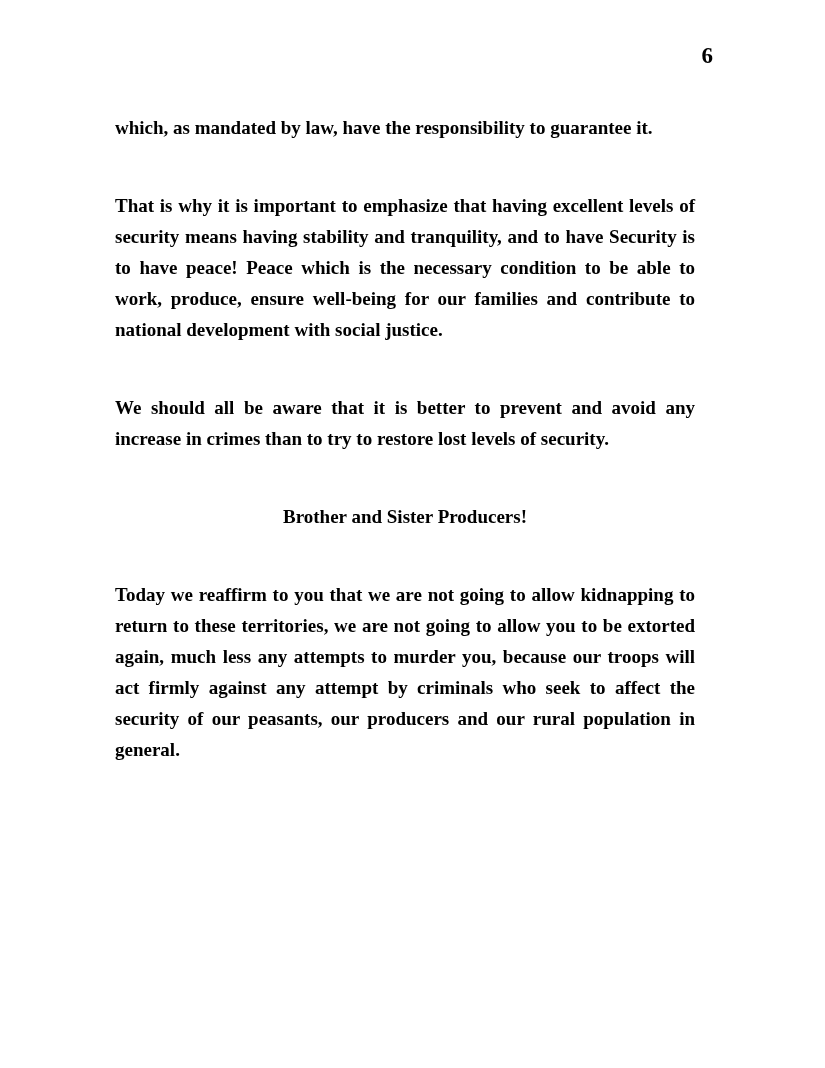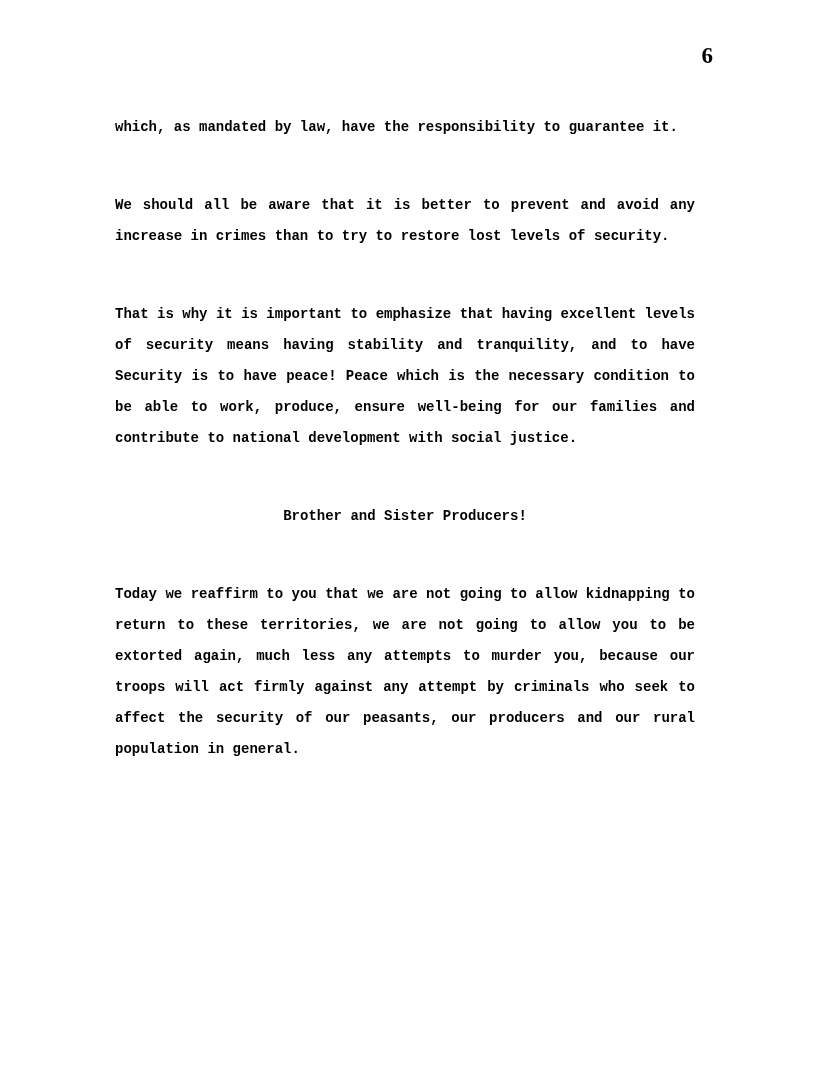"which, as mandated by law," .content p { font-family: Liberation Mono, monospace -> Liberation Serif, serif; font-size: 14px -> 19px }
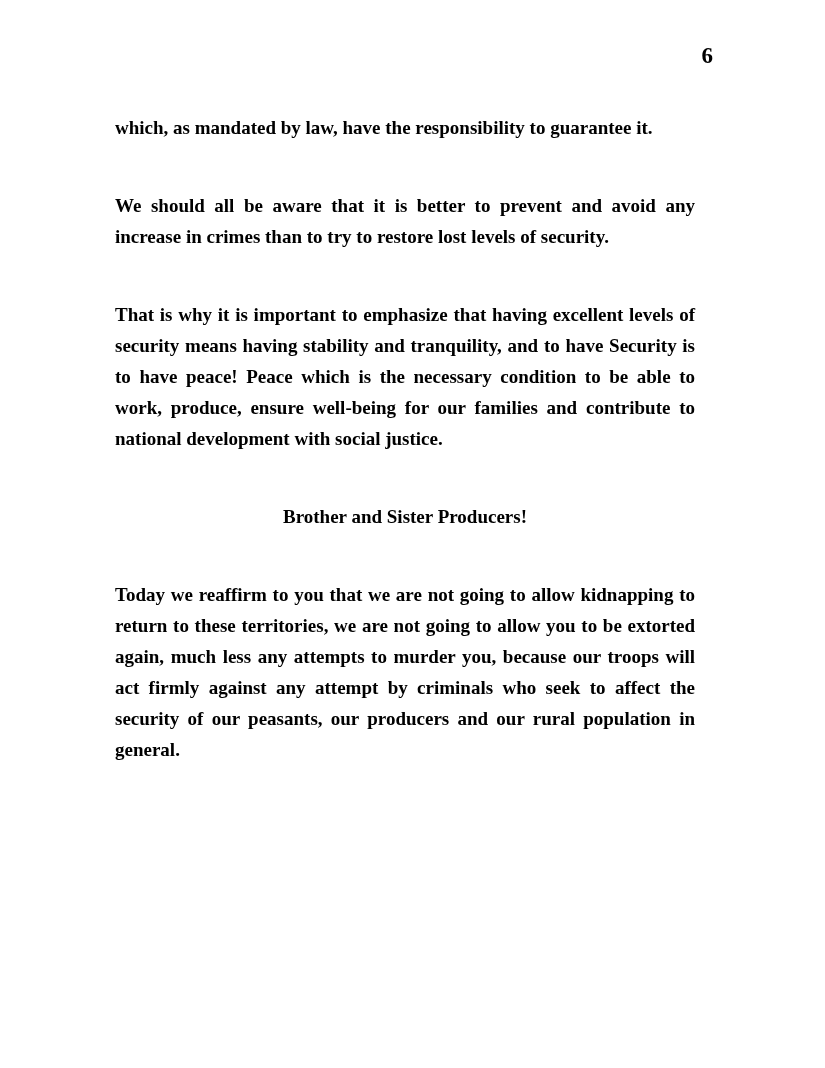"We should all be aware" p { order: before "That is why it is" -> after "That is why it is" }
